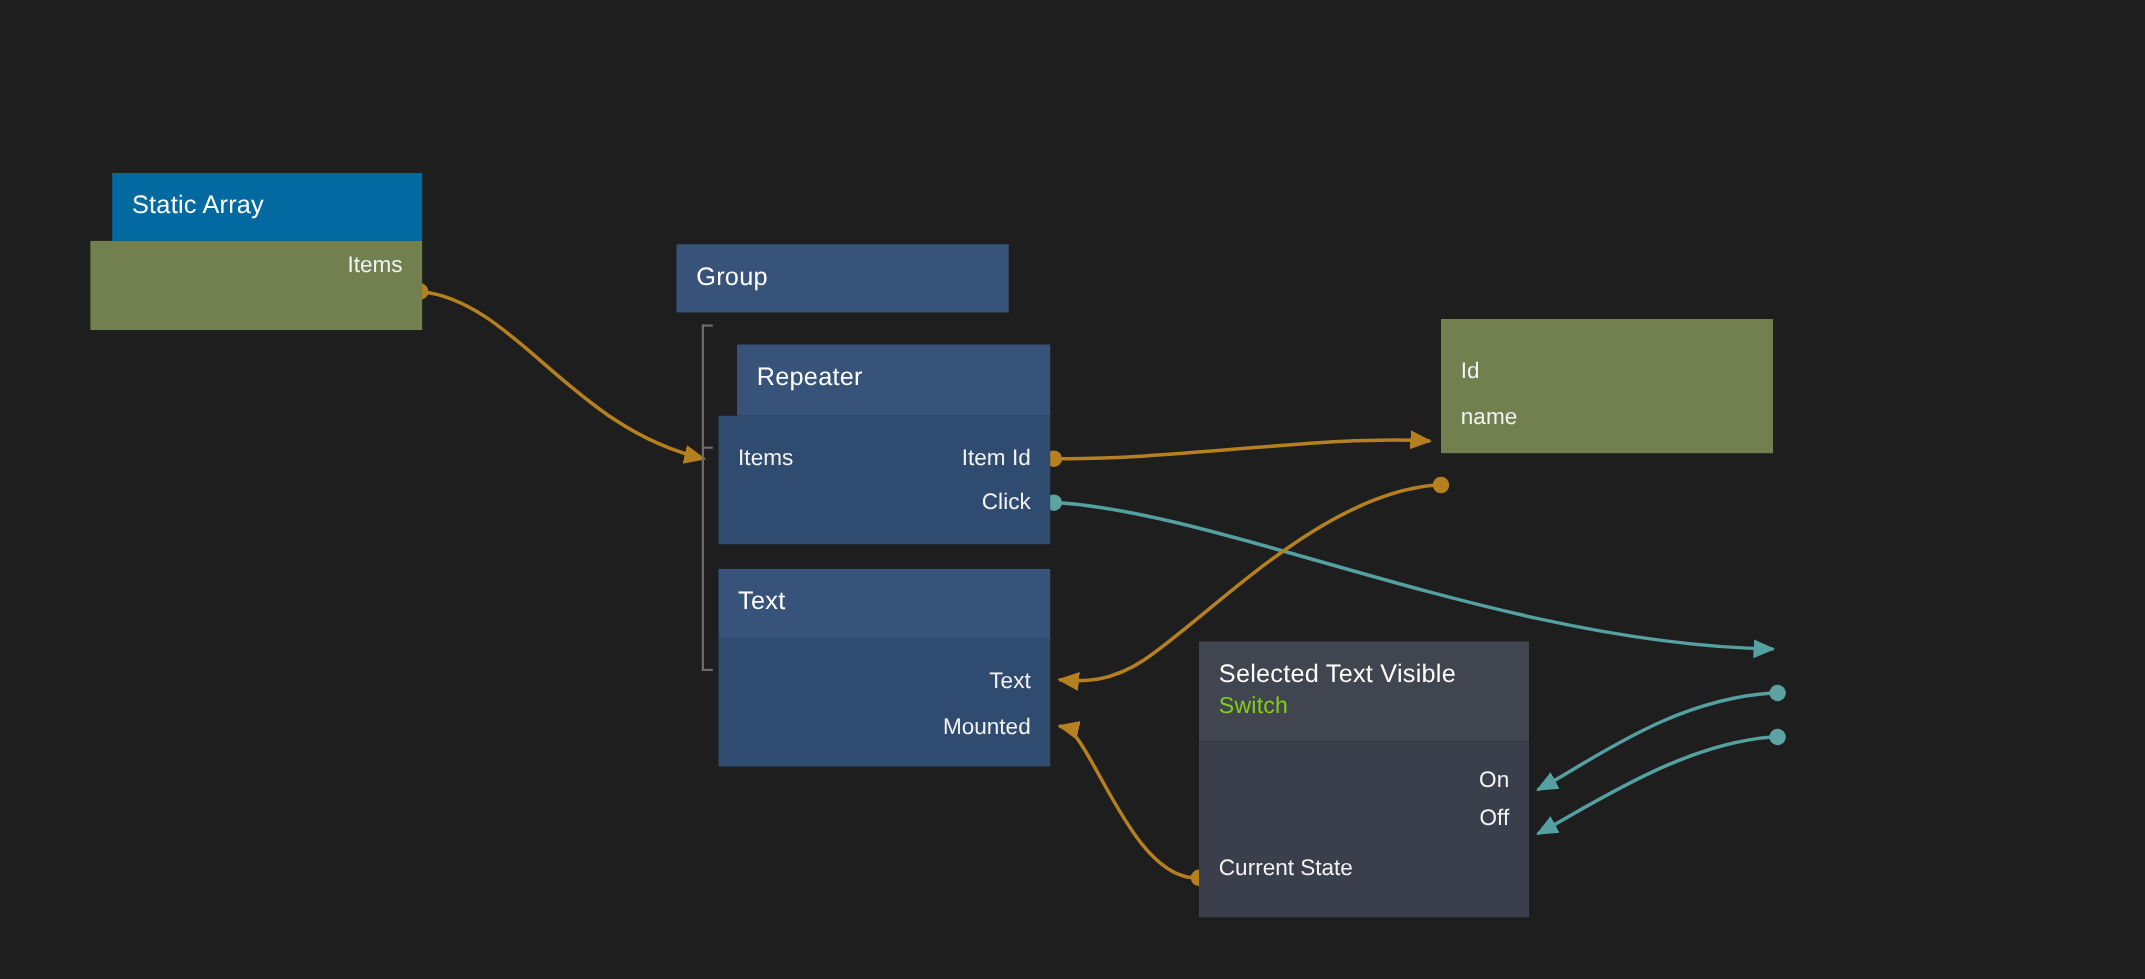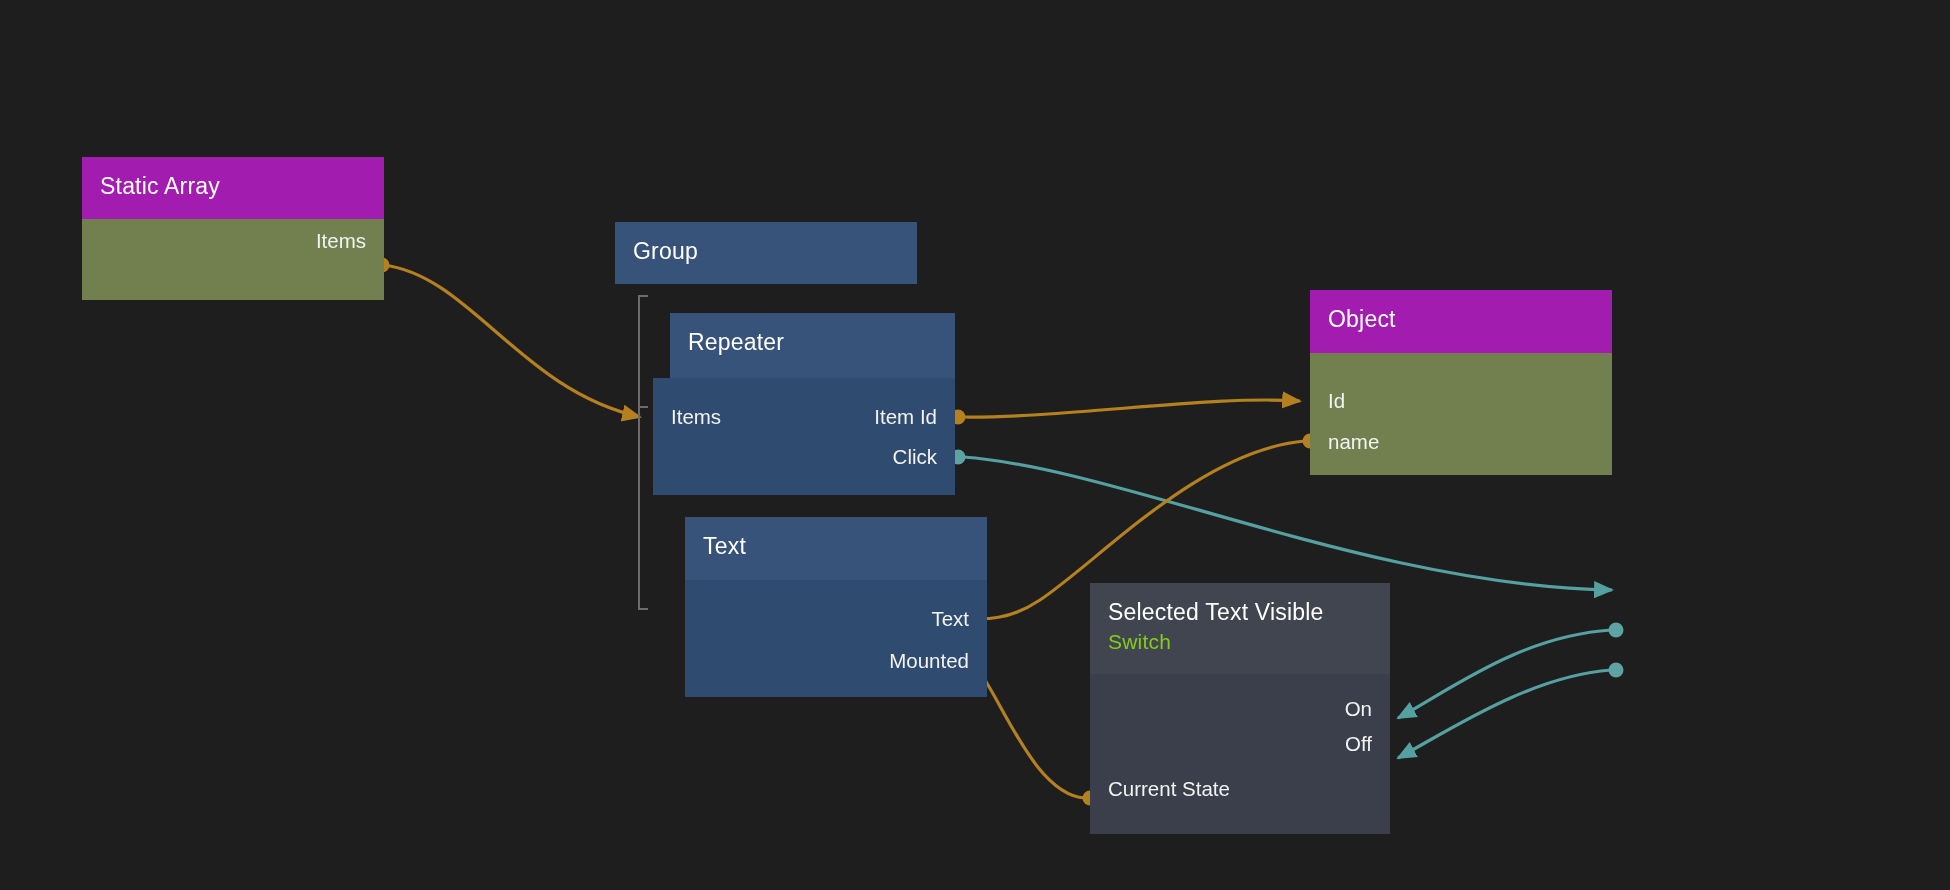"Static Array" .green .node-header { background: #a21caf -> #0369a1; margin-left: none -> 20px }
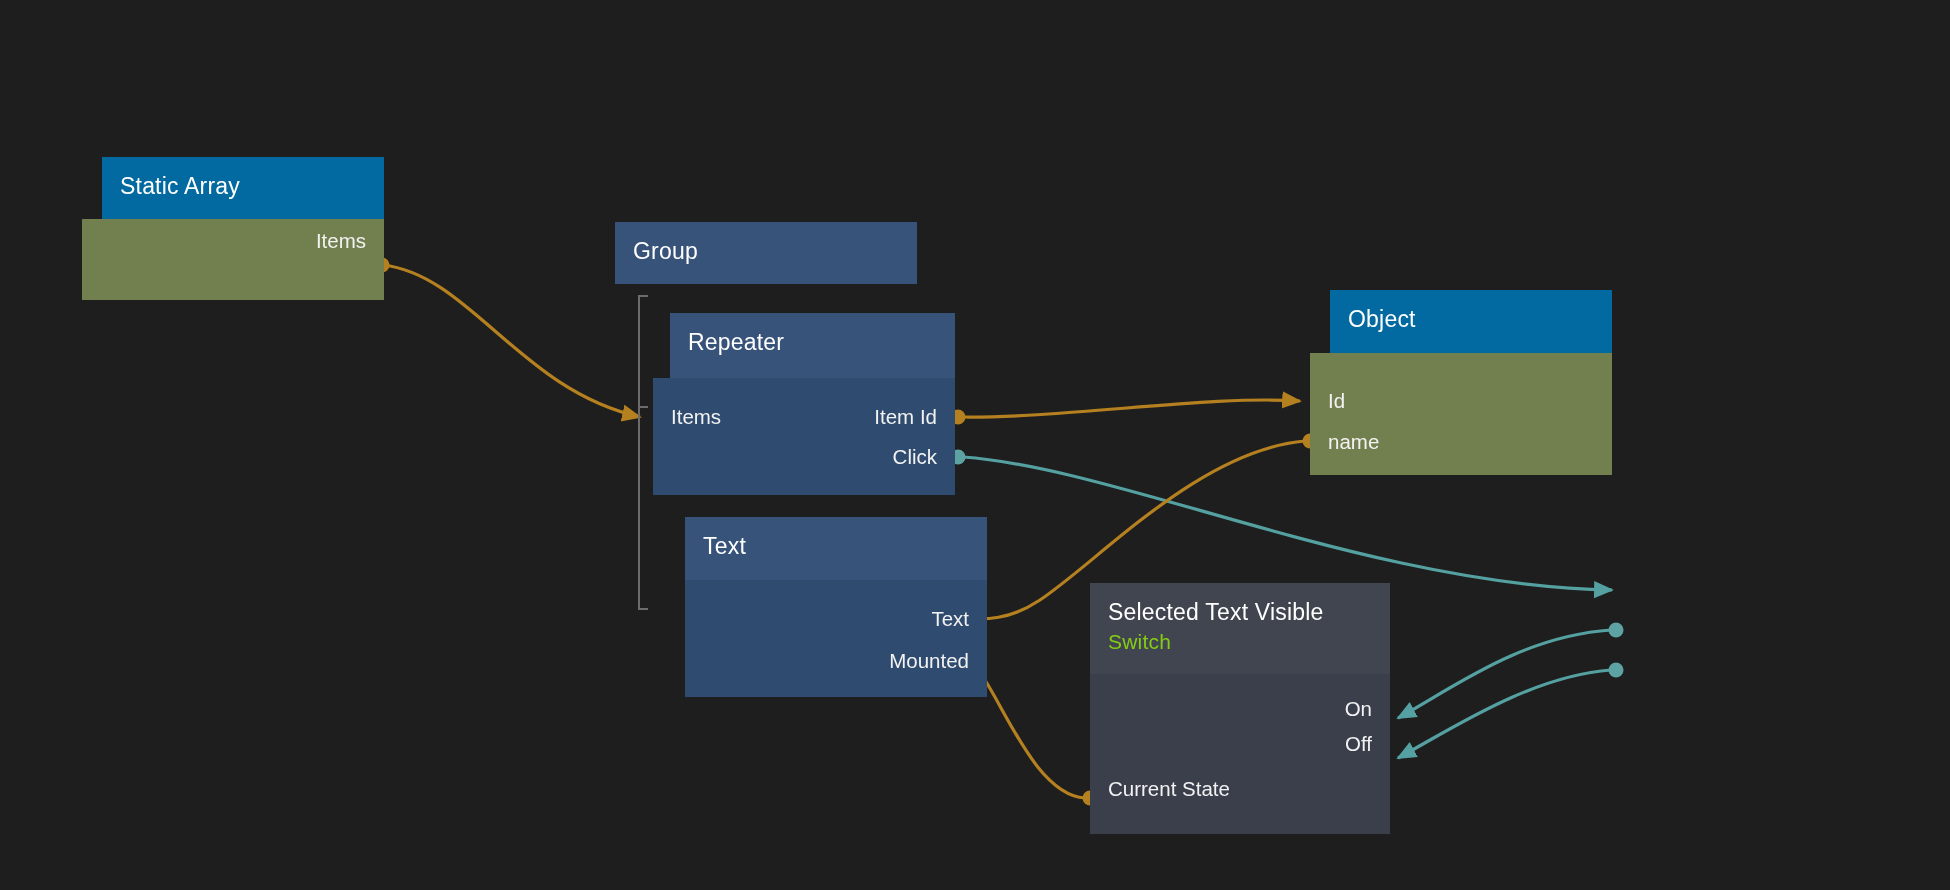"Object" div.node-header { html: <div> <span>Object</span> </div> -> none }
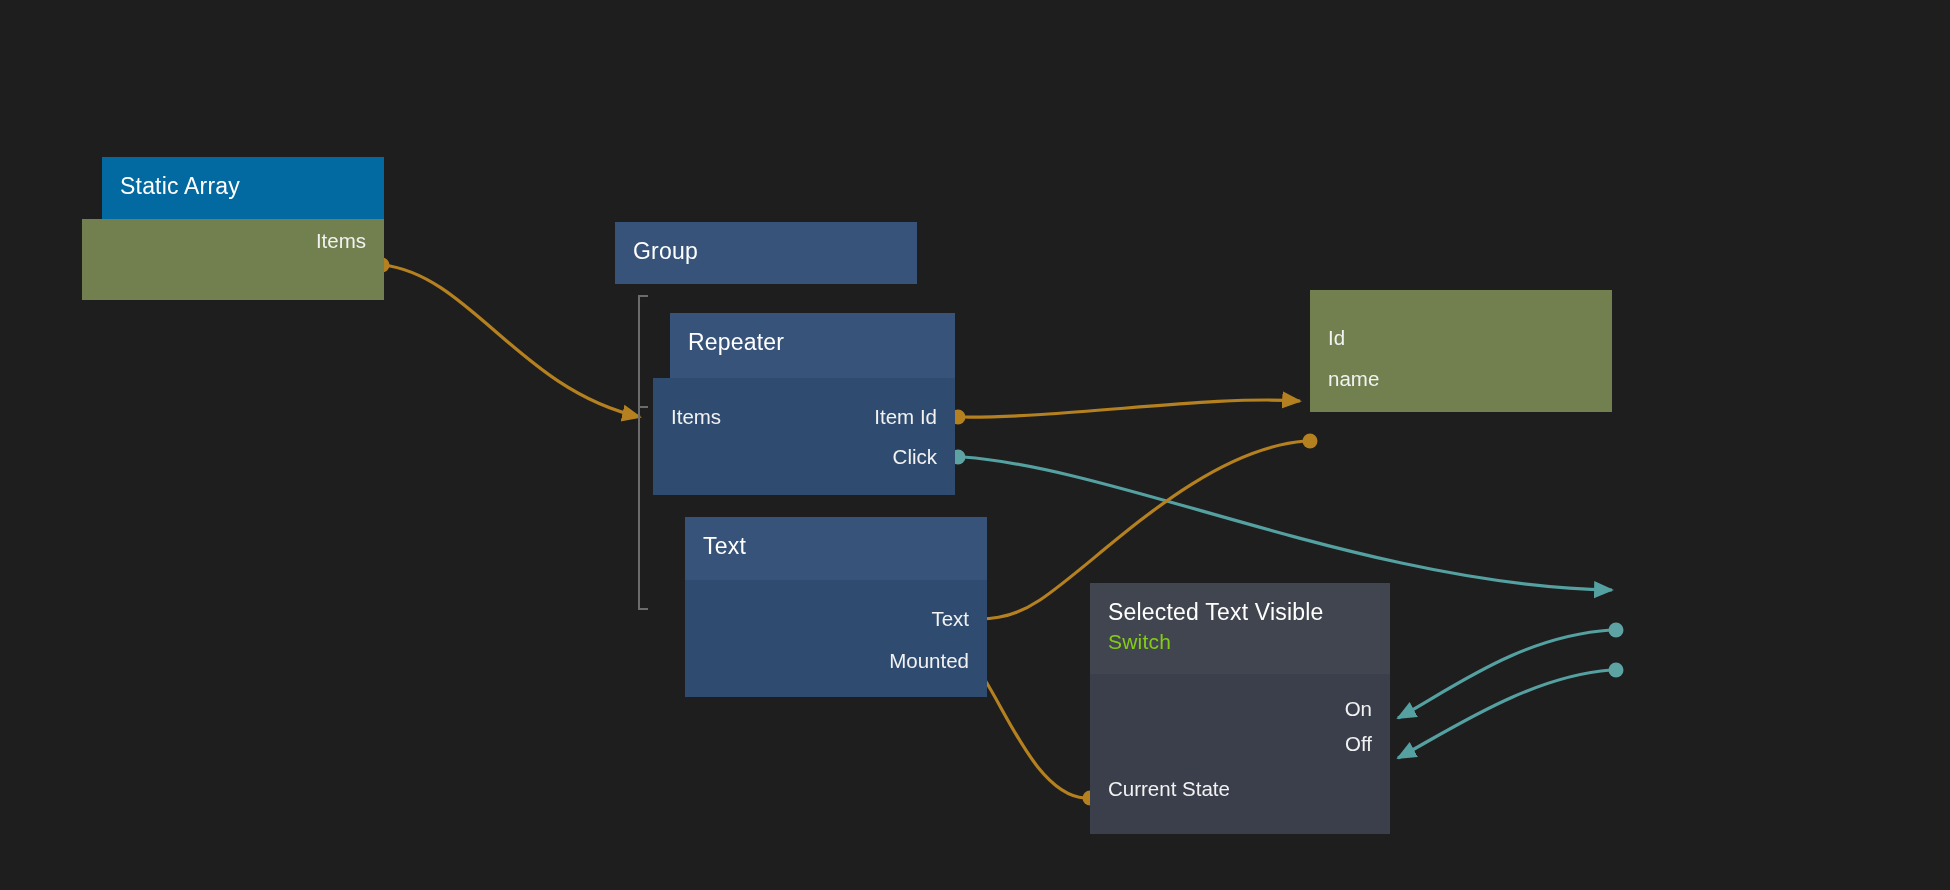"Text" div.node { margin-left: 32px -> none }
